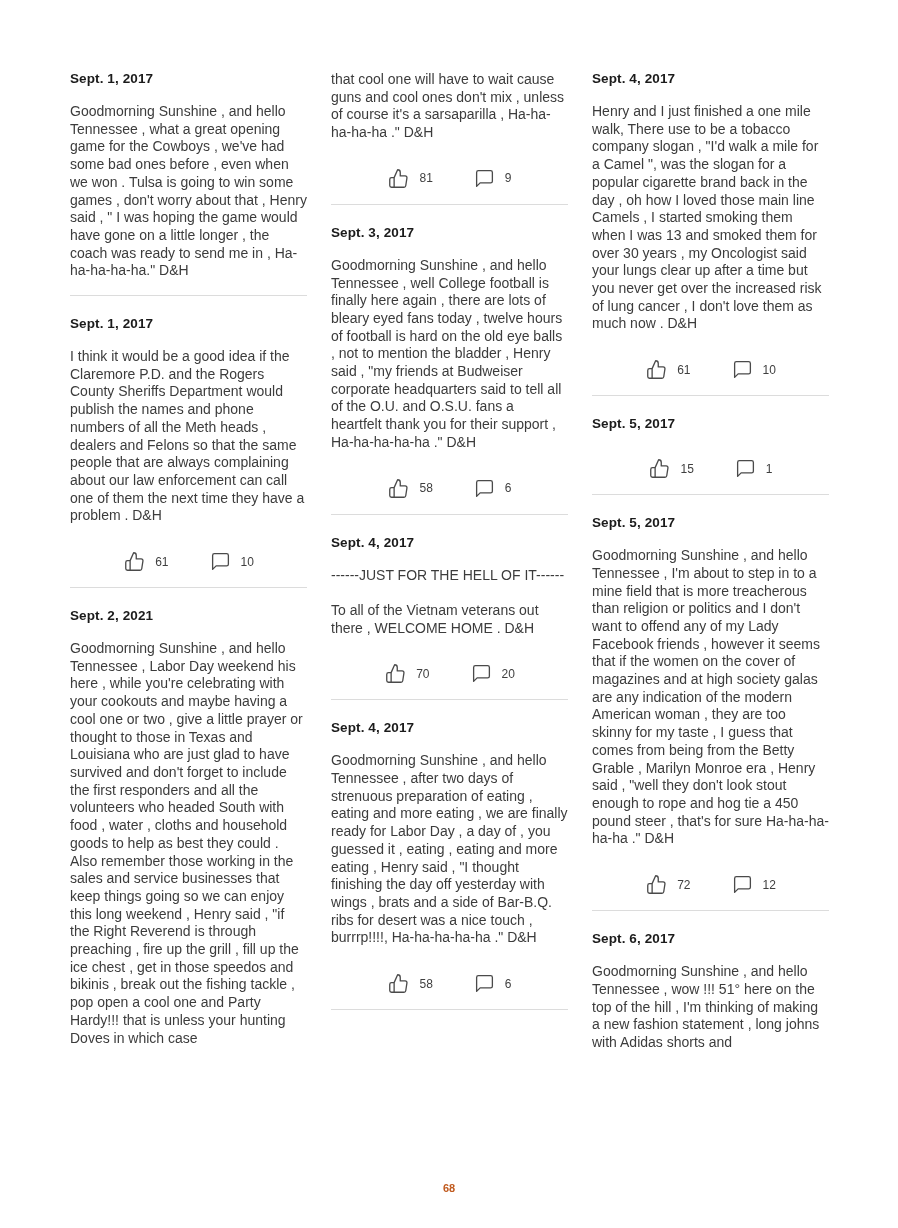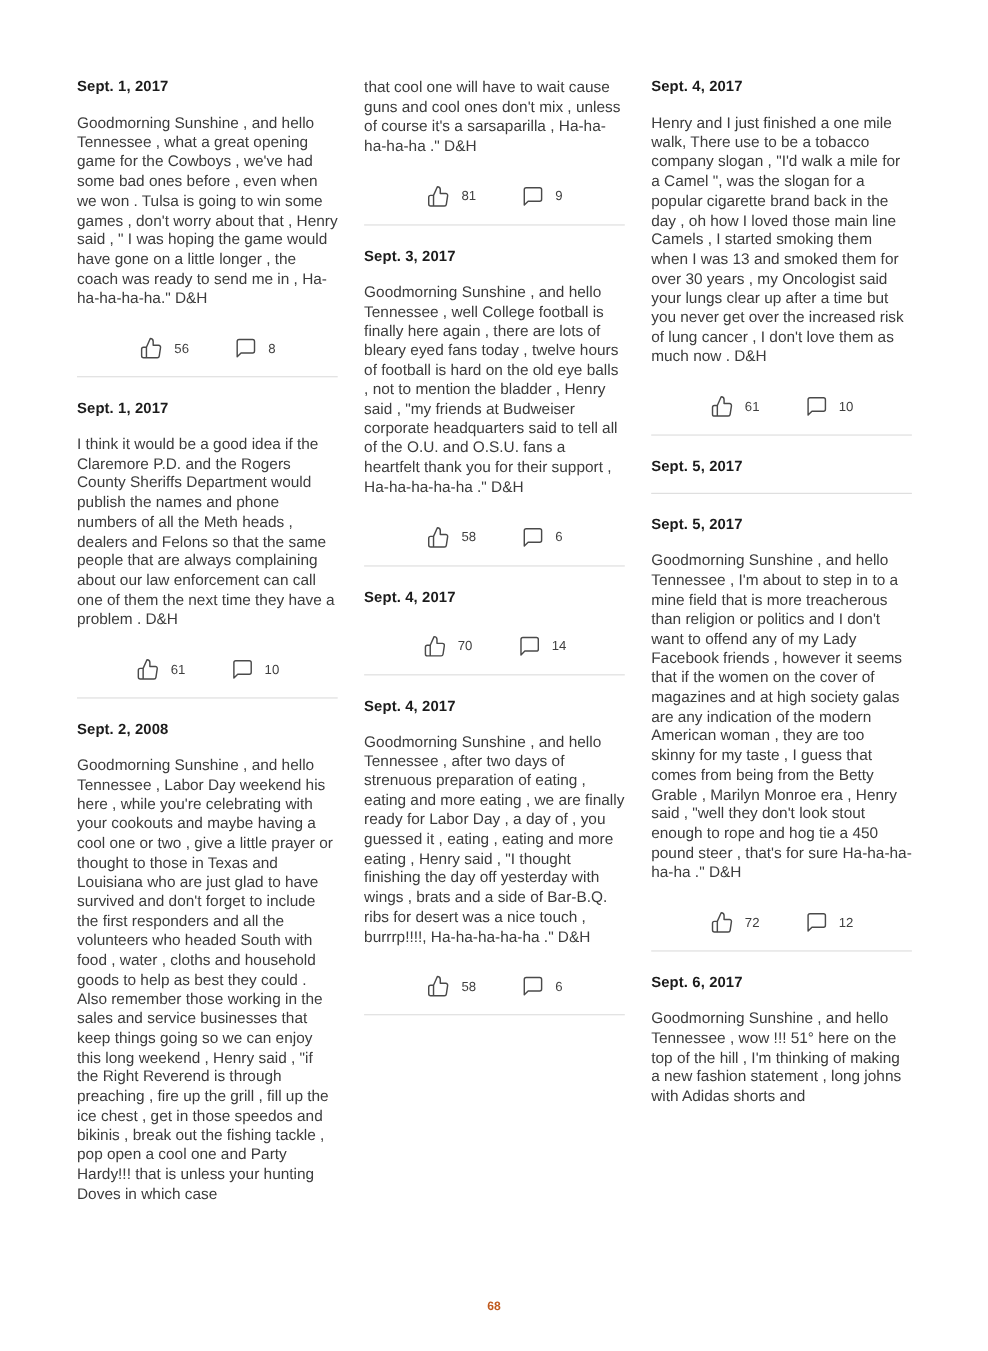"56" div.reactions { html: <div> <span> <svg> <path></path> </svg> <span>56</span> </span> <span> <svg> <path></path> </svg> <span>8</span> </span> </div> -> none }
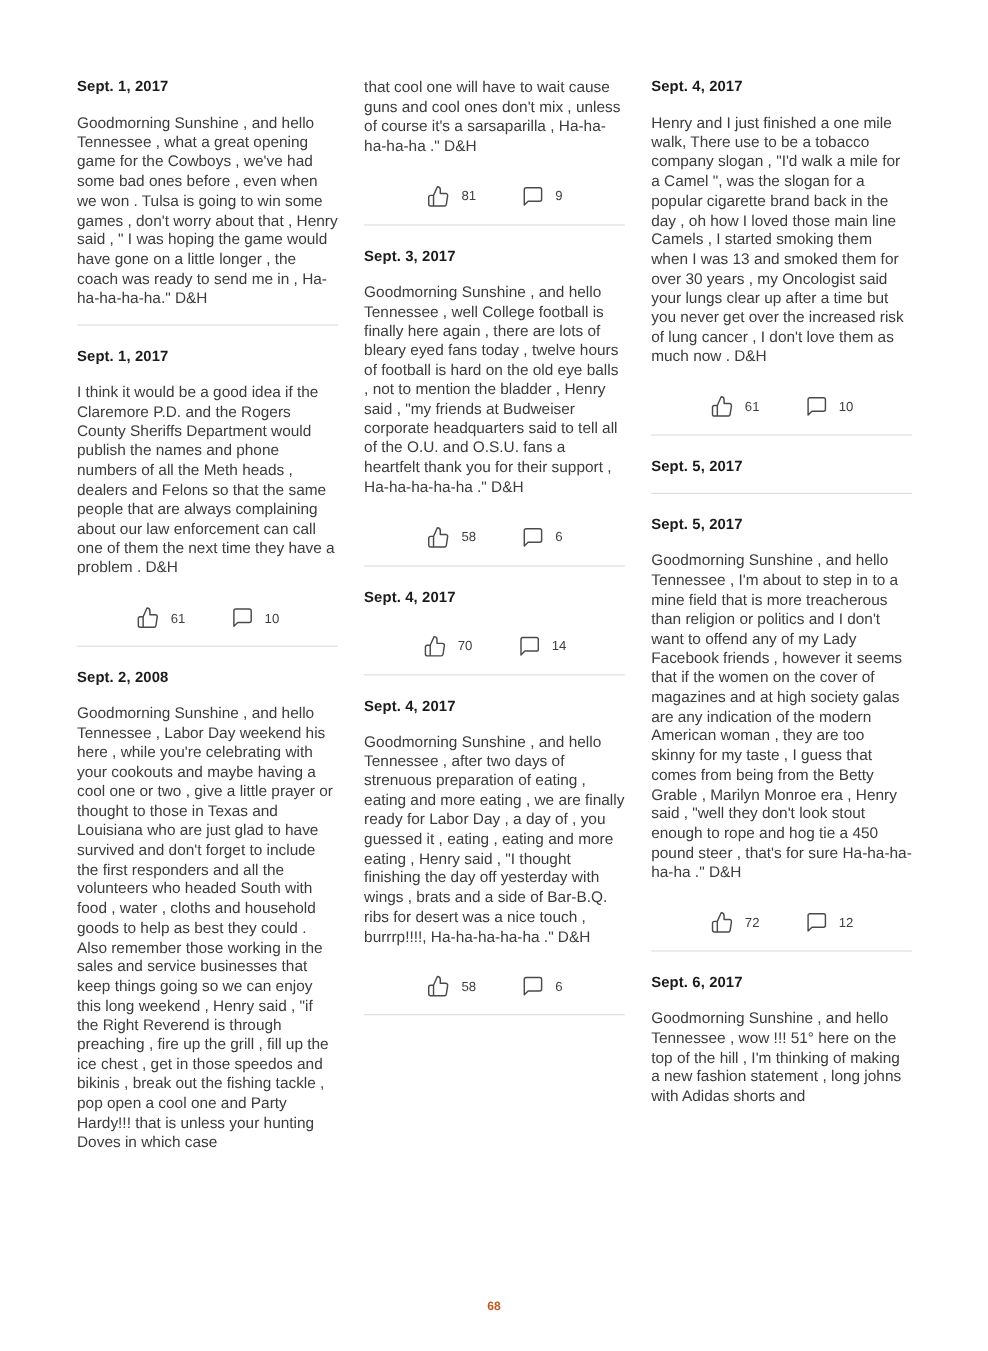"15" div.reactions { html: none -> <div> <span> <svg> <path></path> </svg> <span>15</span> </span> <span> <svg> <path></path> </svg> <span>1</span> </span> </div> }
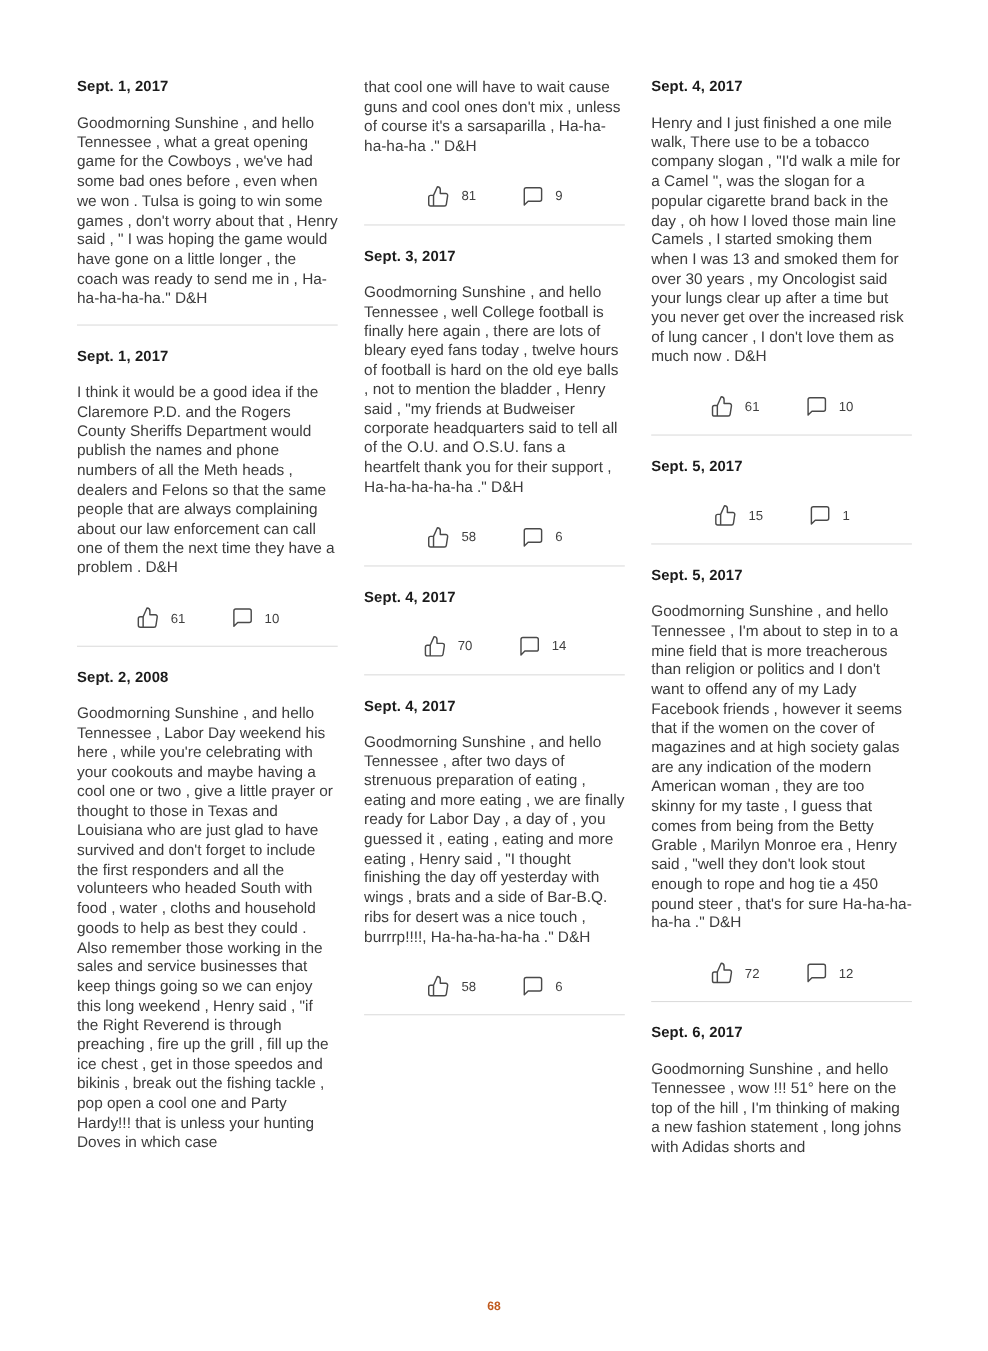"------JUST FOR THE HELL OF" p.post-body { html: none -> <p>------JUST FOR THE HELL OF IT------ To all of the Vietnam veterans out there , WELCOME HOME . D&amp;H</p> }
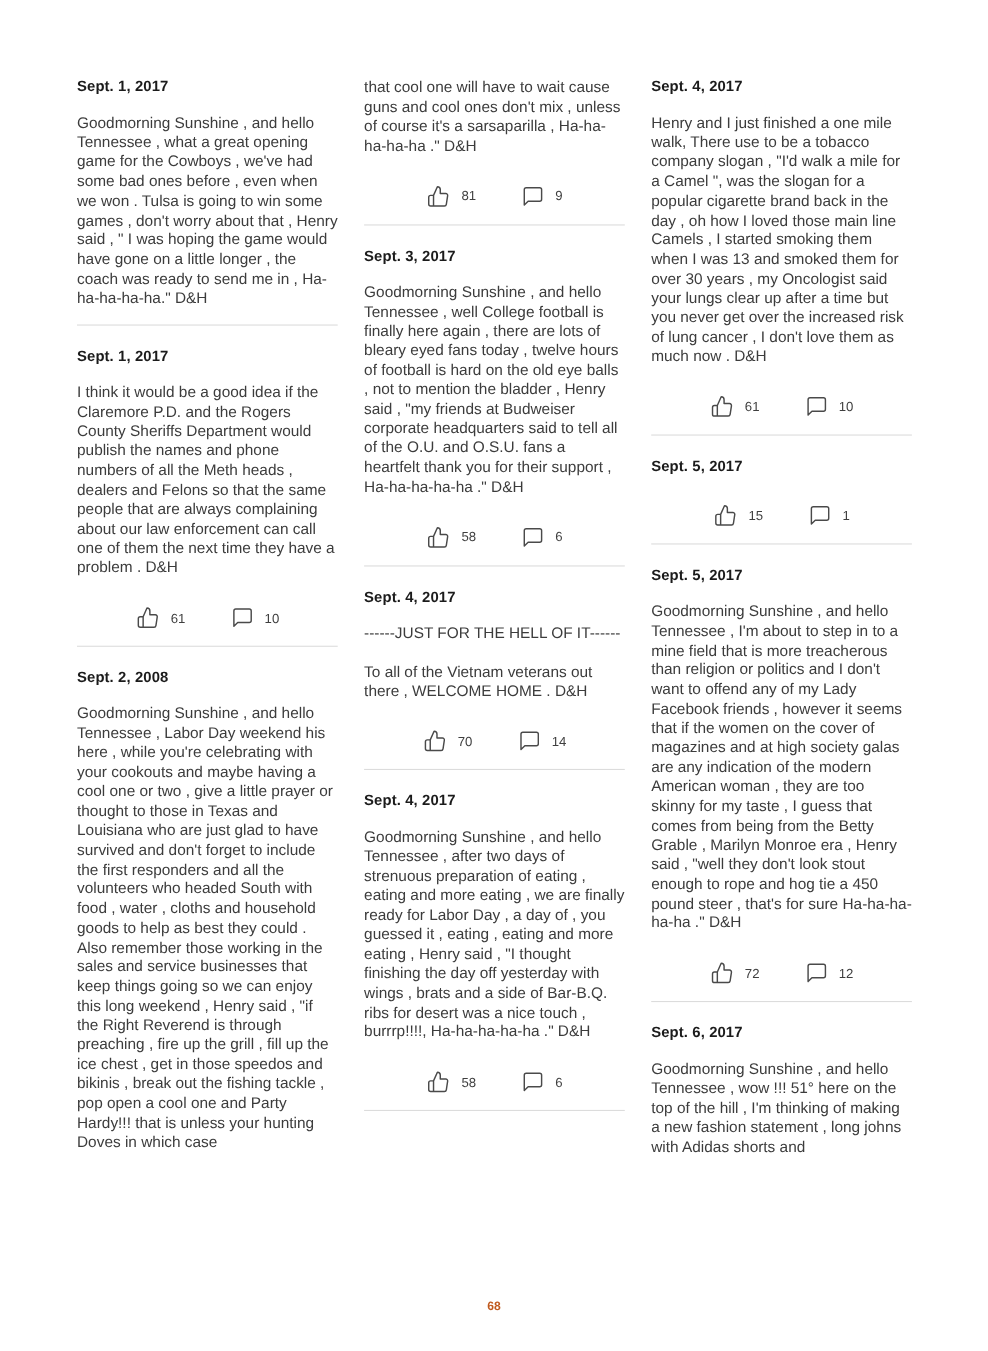"Sept. 2, 2008" h3.post-date { text: 2008 -> 2021 }
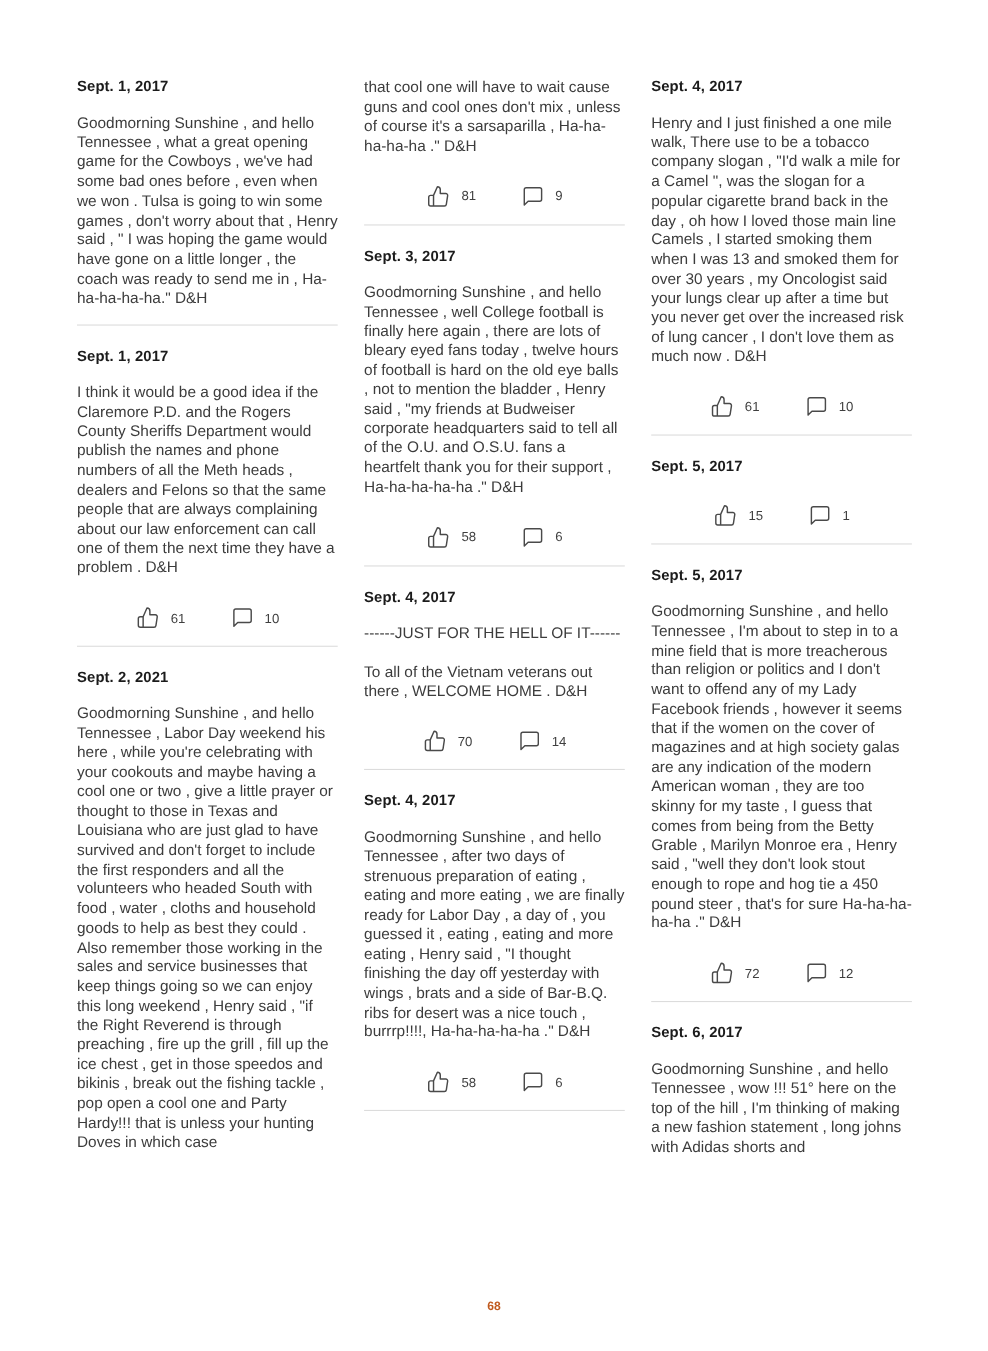"14" span.count { text: 14 -> 20 }
